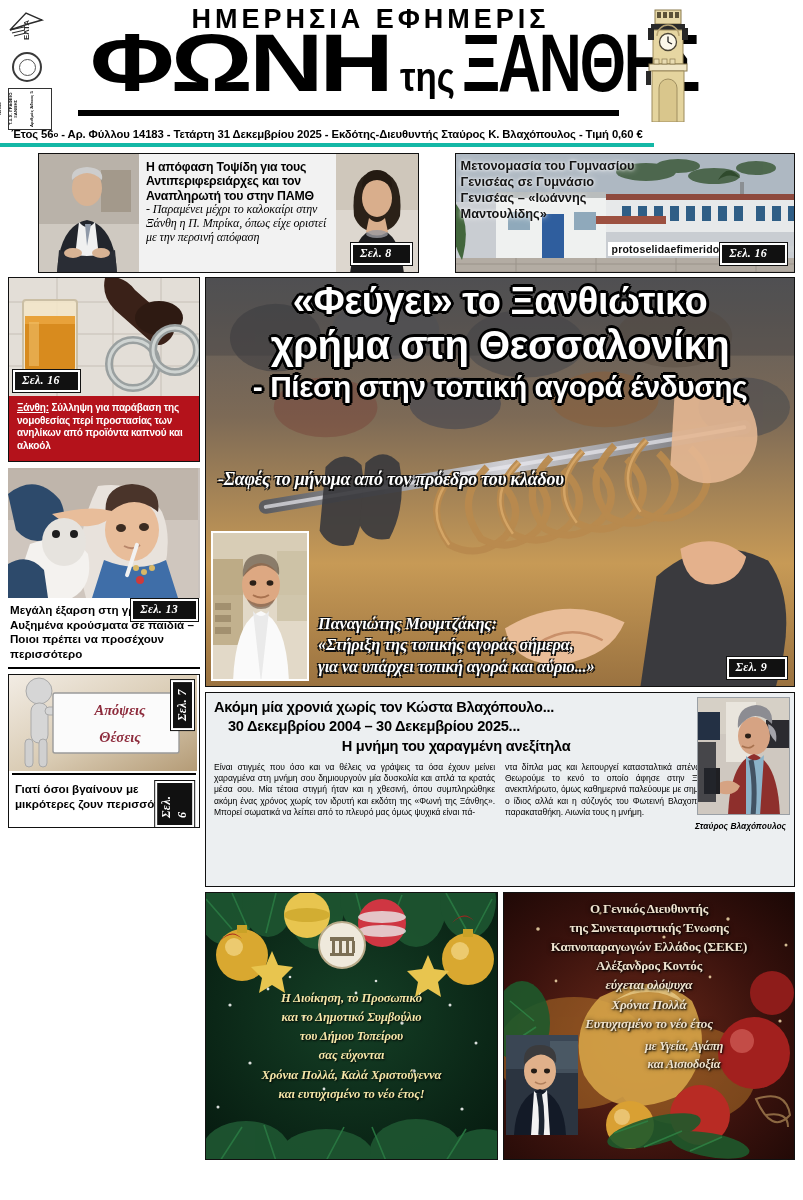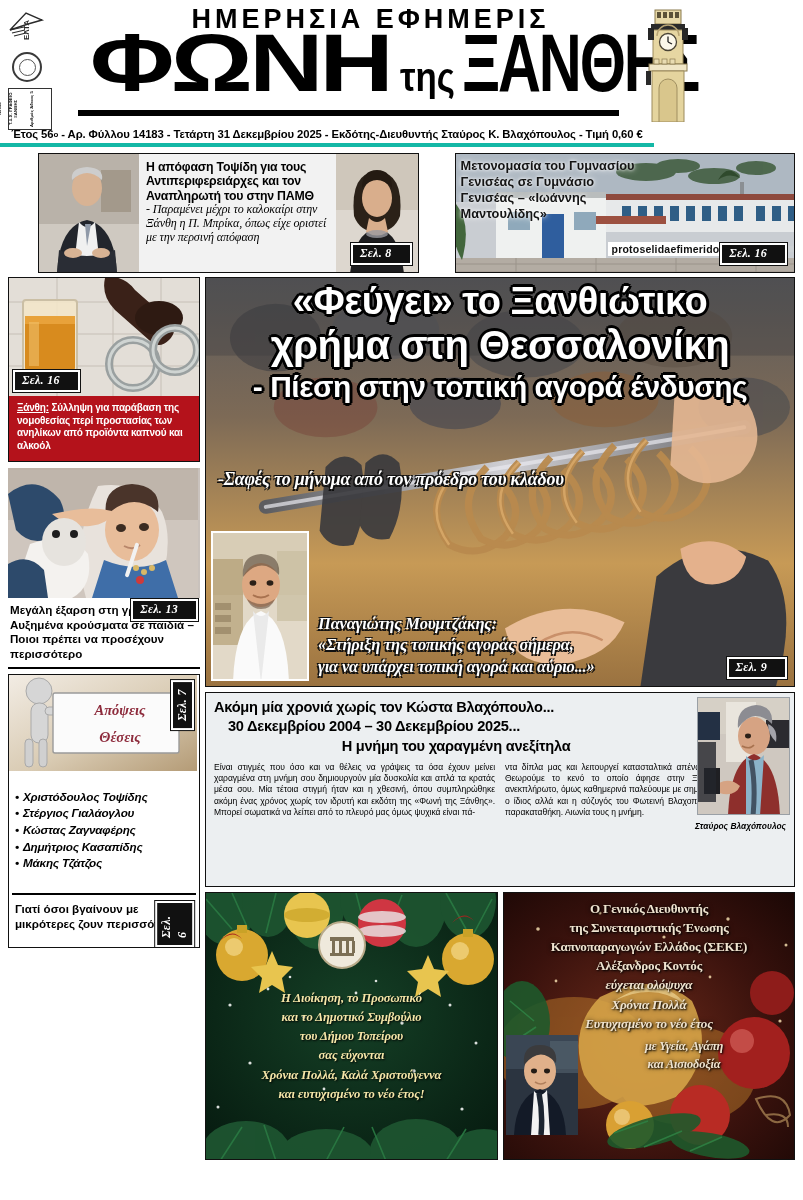"Χριστόδουλος Τοψίδης" ul.op-list { html: <ul> <li>Χριστόδουλος Τοψίδης</li> <li>Στέργιος Γιαλάογλου</li> <li>Κώστας Ζαγναφέρης</li> <li>Δημήτριος Κασαπίδης</li> <li>Μάκης Τζάτζος</li> </ul> -> none }
